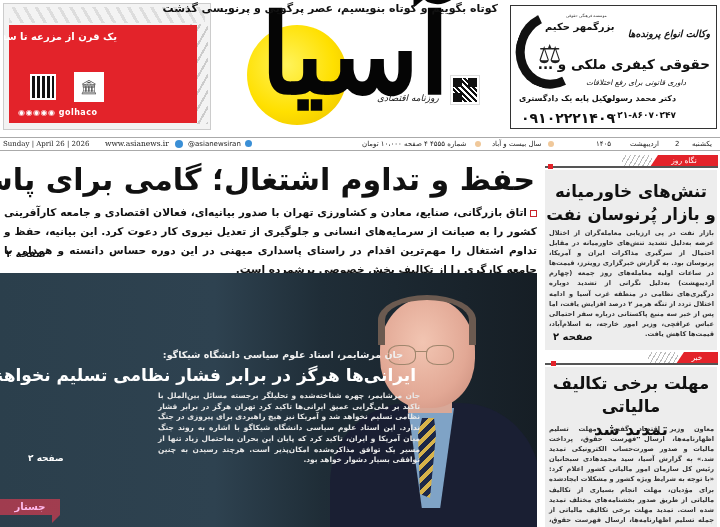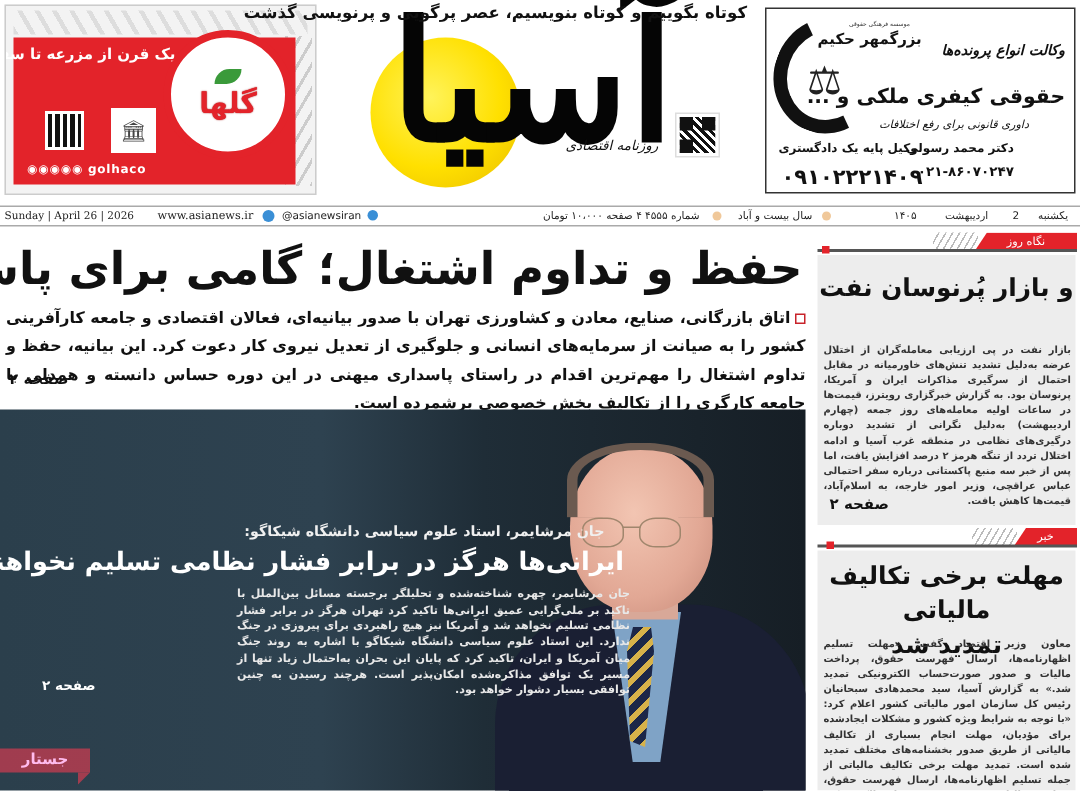"گلها" div.circle { html: <div> <div></div> <div>گلها</div> </div> -> none }
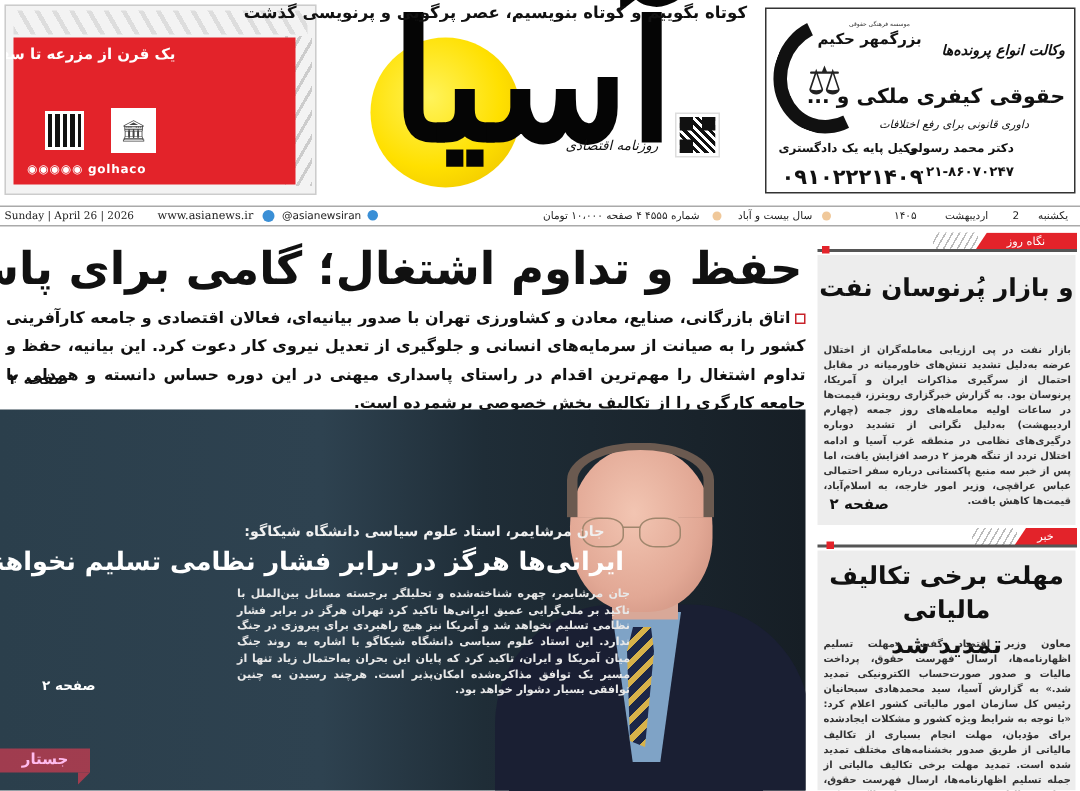"تنش‌های خاورمیانه" div { html: none -> <div>تنش‌های خاورمیانه</div> }
